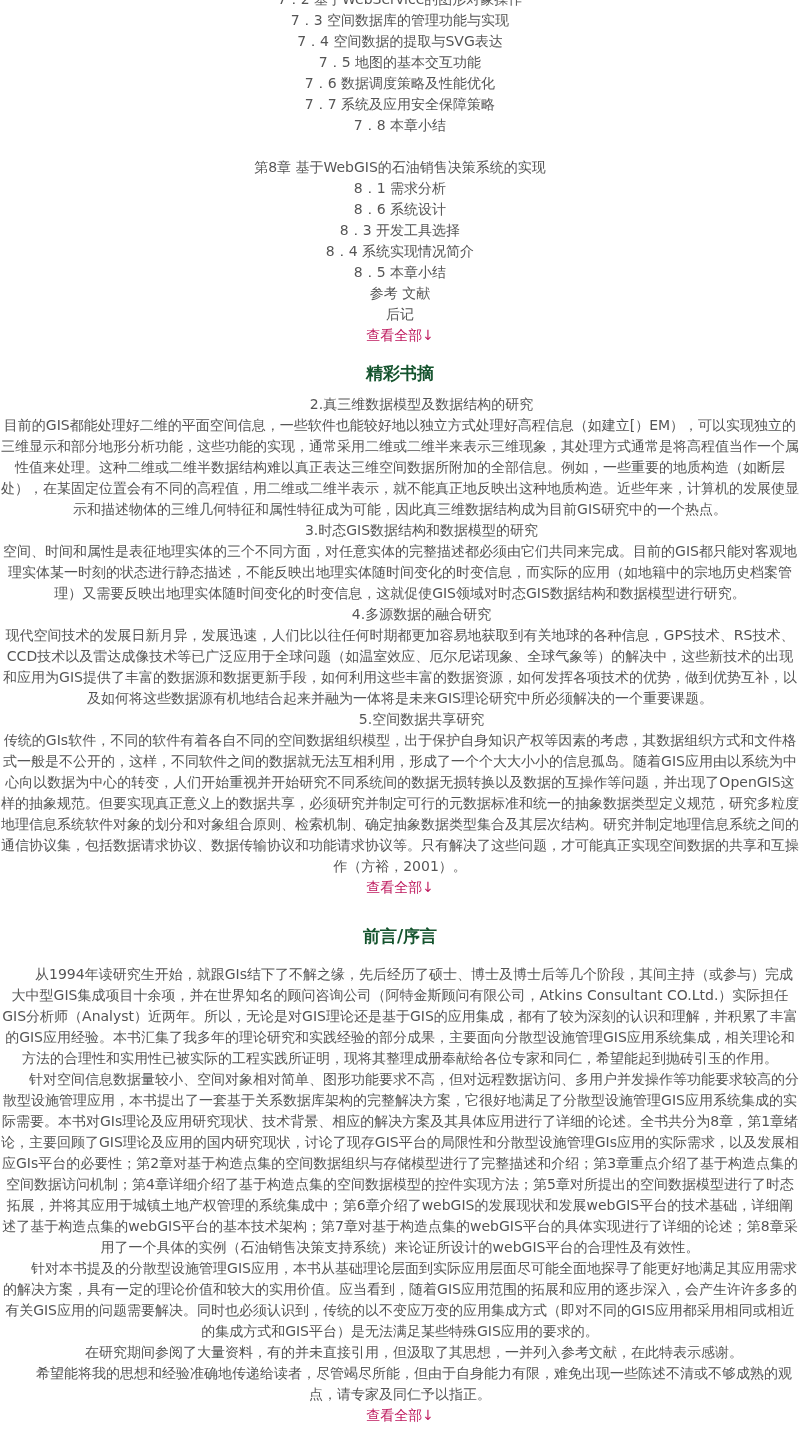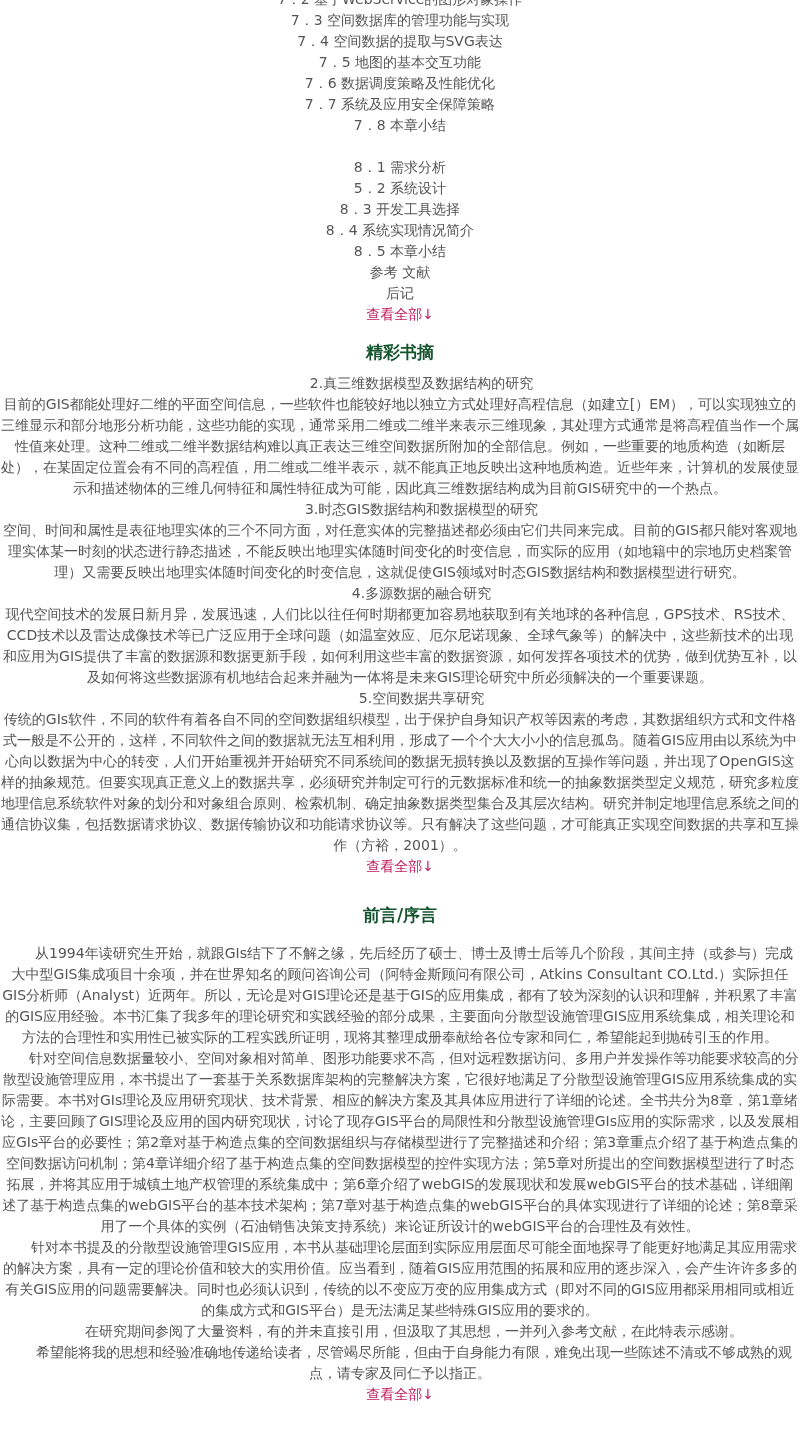"第8章 基于WebGIS的石油销售决策系统的实现" div.catalog-line { html: none -> <div>第8章 基于WebGIS的石油销售决策系统的实现</div> }
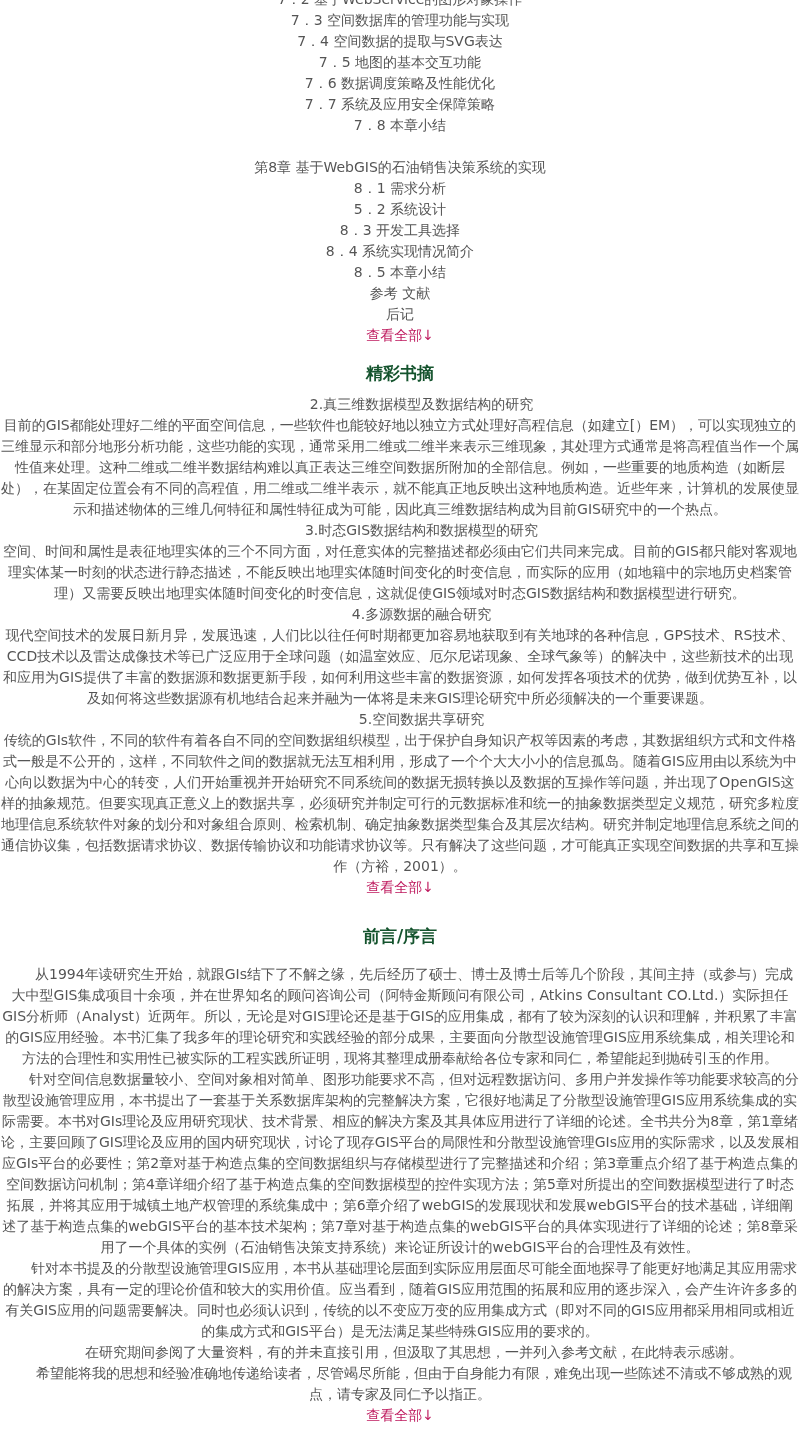"5．2 系统设计" div.catalog-line { text: 5．2 -> 8．6 }
